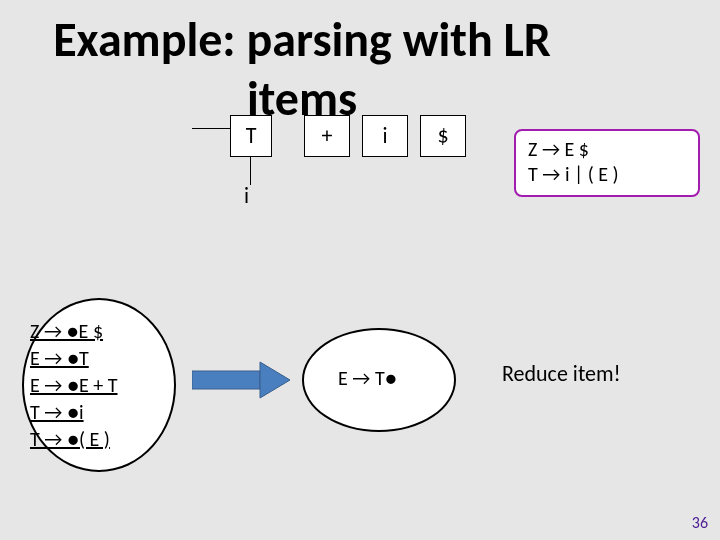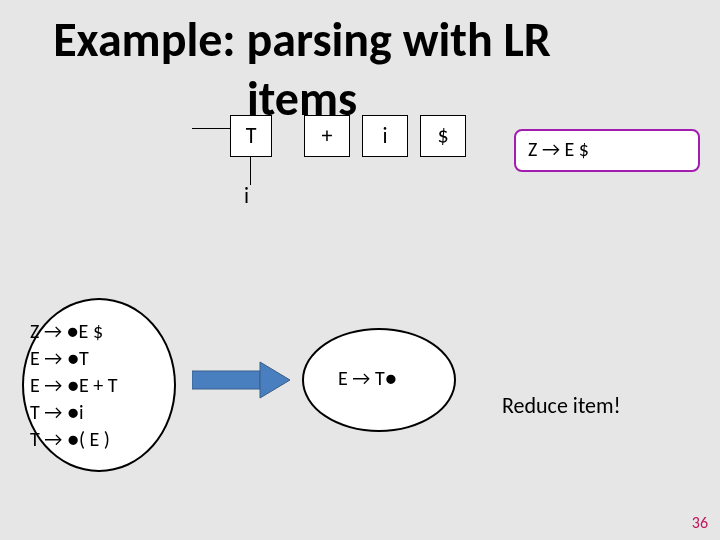"T → i | (" div { html: none -> <div>T → i | ( E )</div> }
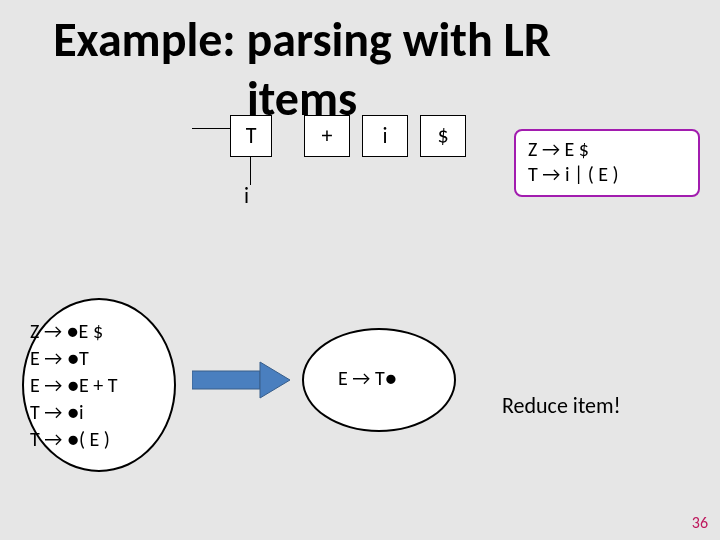"Z → ●E $" .itemset0-text { text-decoration: none -> underline }
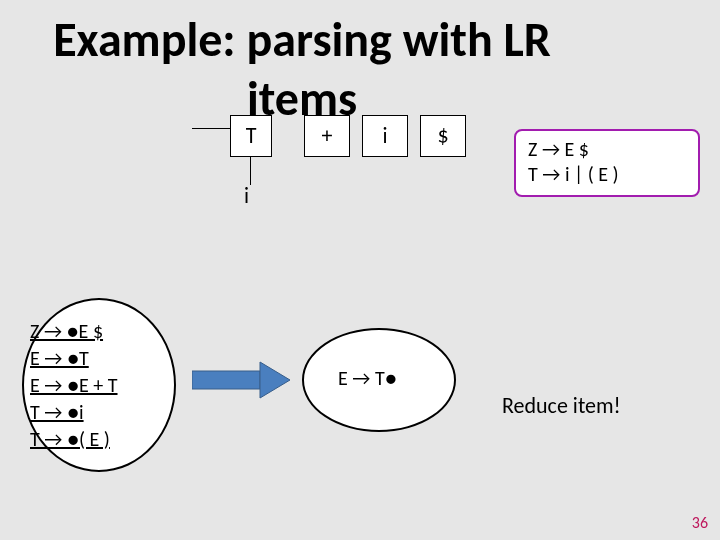"Reduce item!" .reduce { margin-top: 32px -> none }
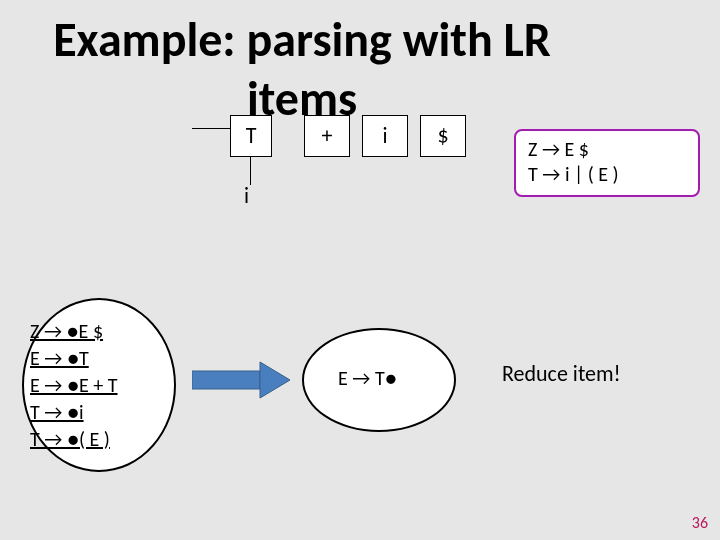"36" .pagenum { color: #be185d -> #4c1d95 }
